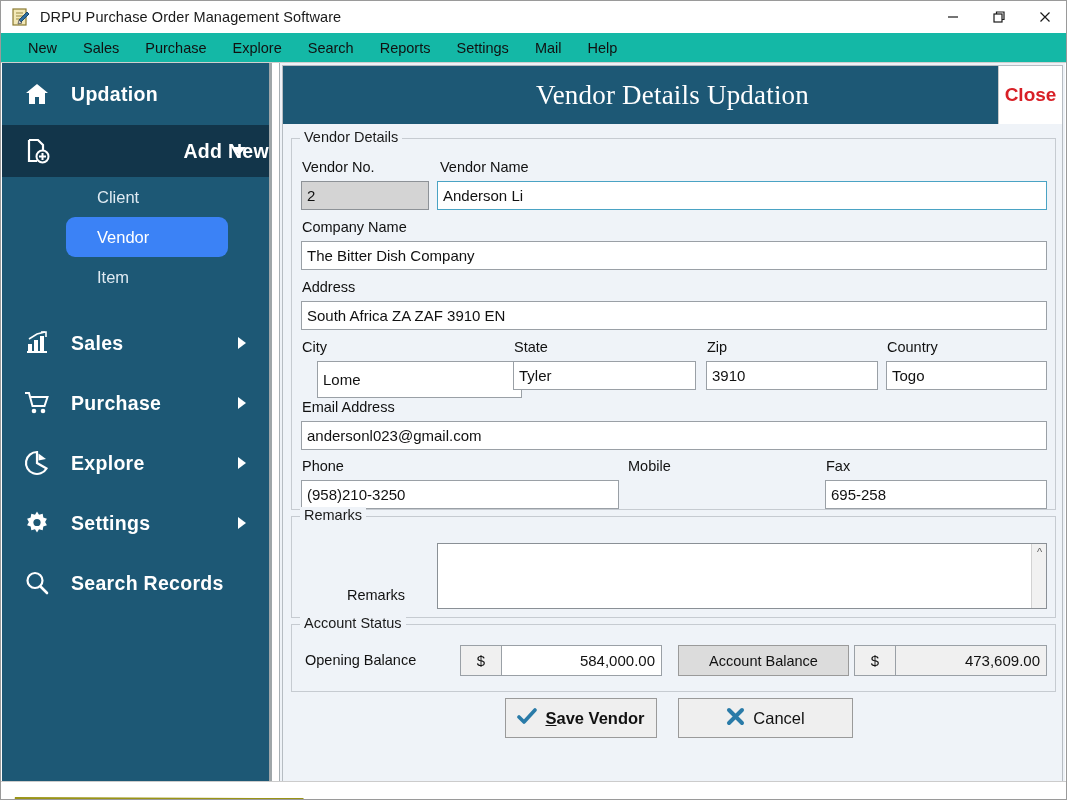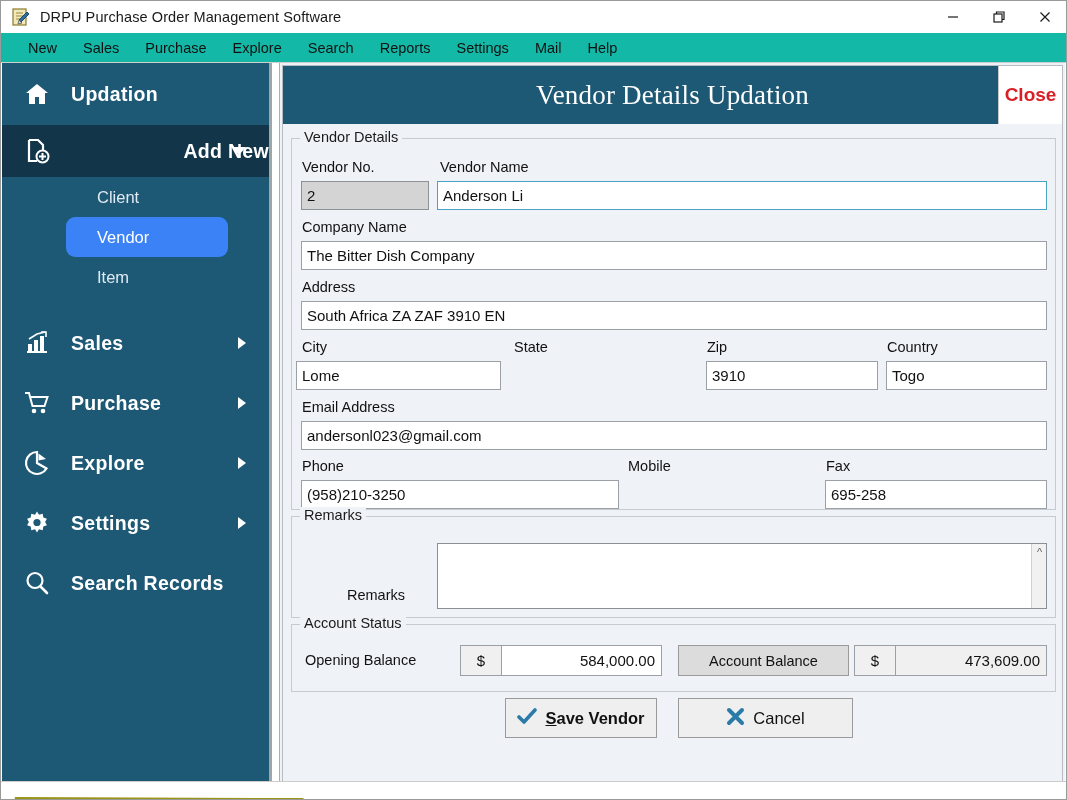"Lome" div.fld { height: 29px -> 37px; left: 4px -> 25px }
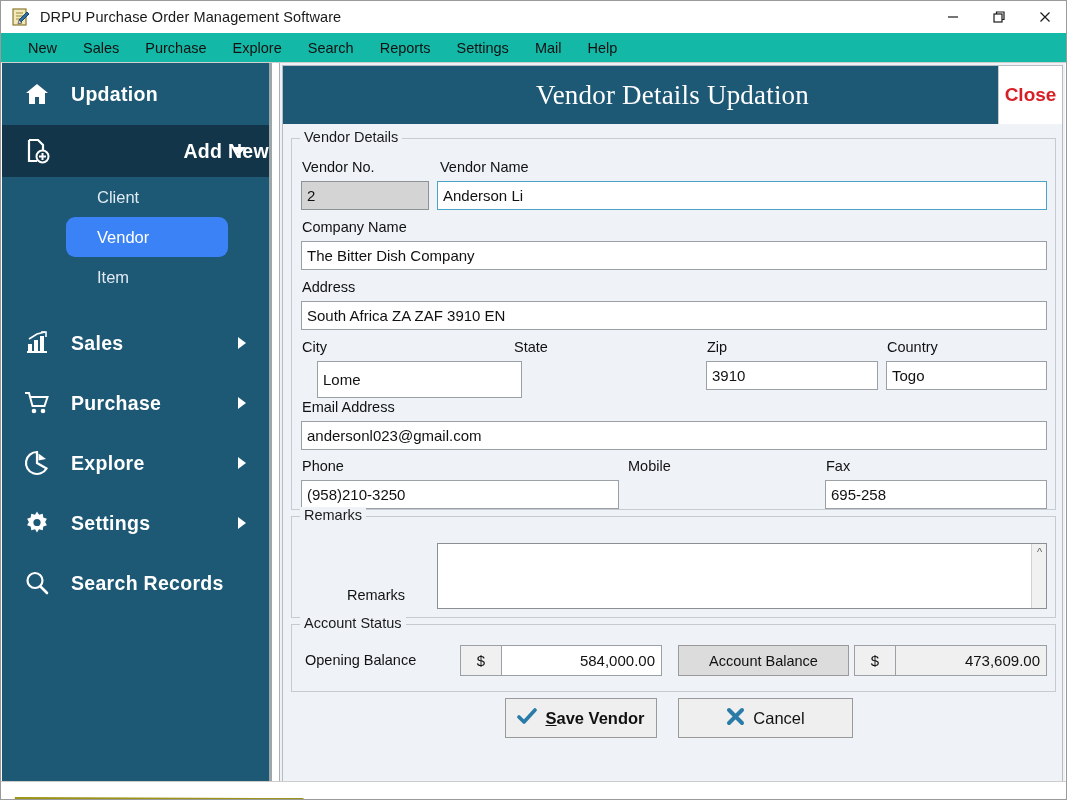"Tyler" div.fld { html: none -> <div>Tyler</div> }
